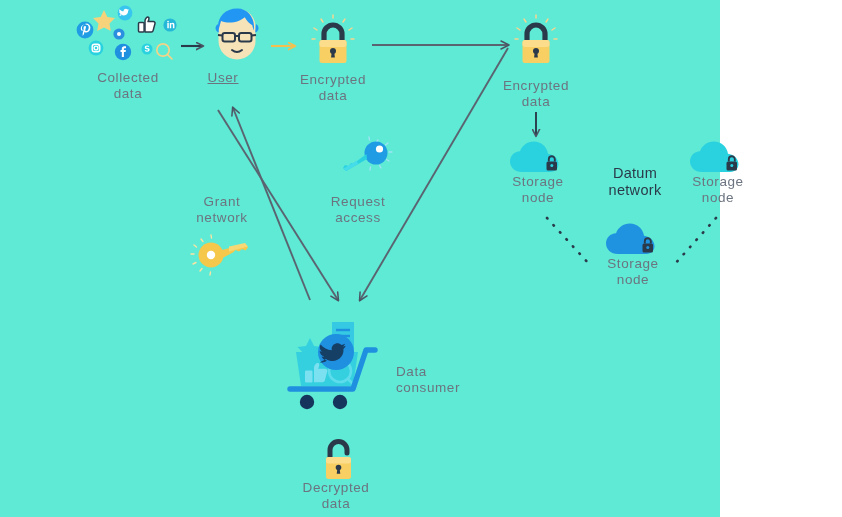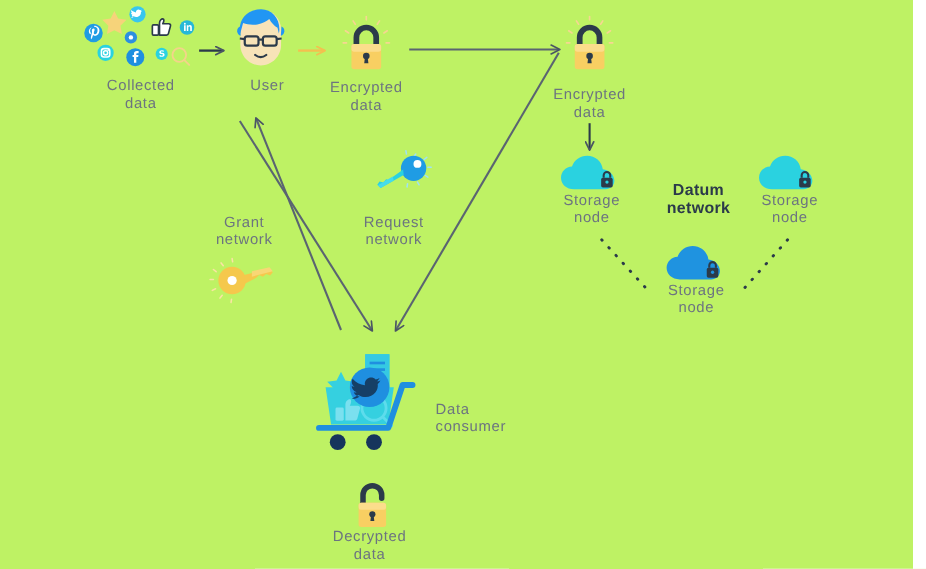"Collected" #stage { background: #bef264 -> #5eead4; width: 830px -> 720px }
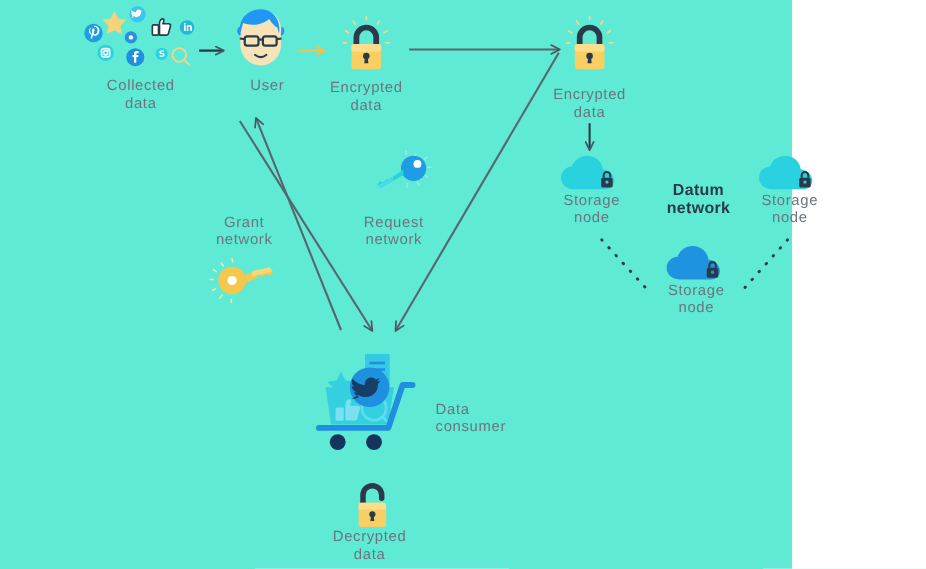"User" div.label { left: 203px -> 183px; text-decoration: none -> underline }
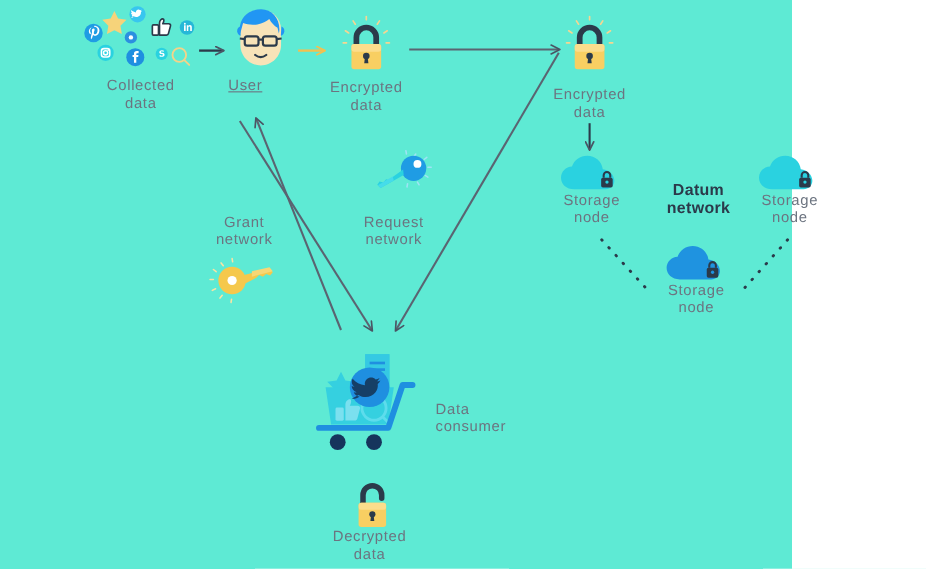"Datum" .label.bold { font-weight: bold -> normal }
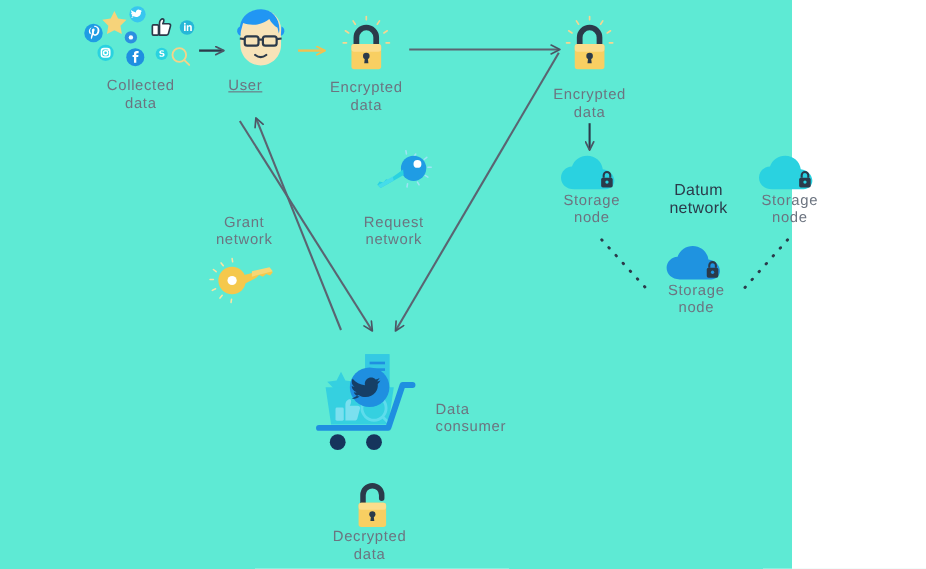"Request" div.label { text: network -> access }
